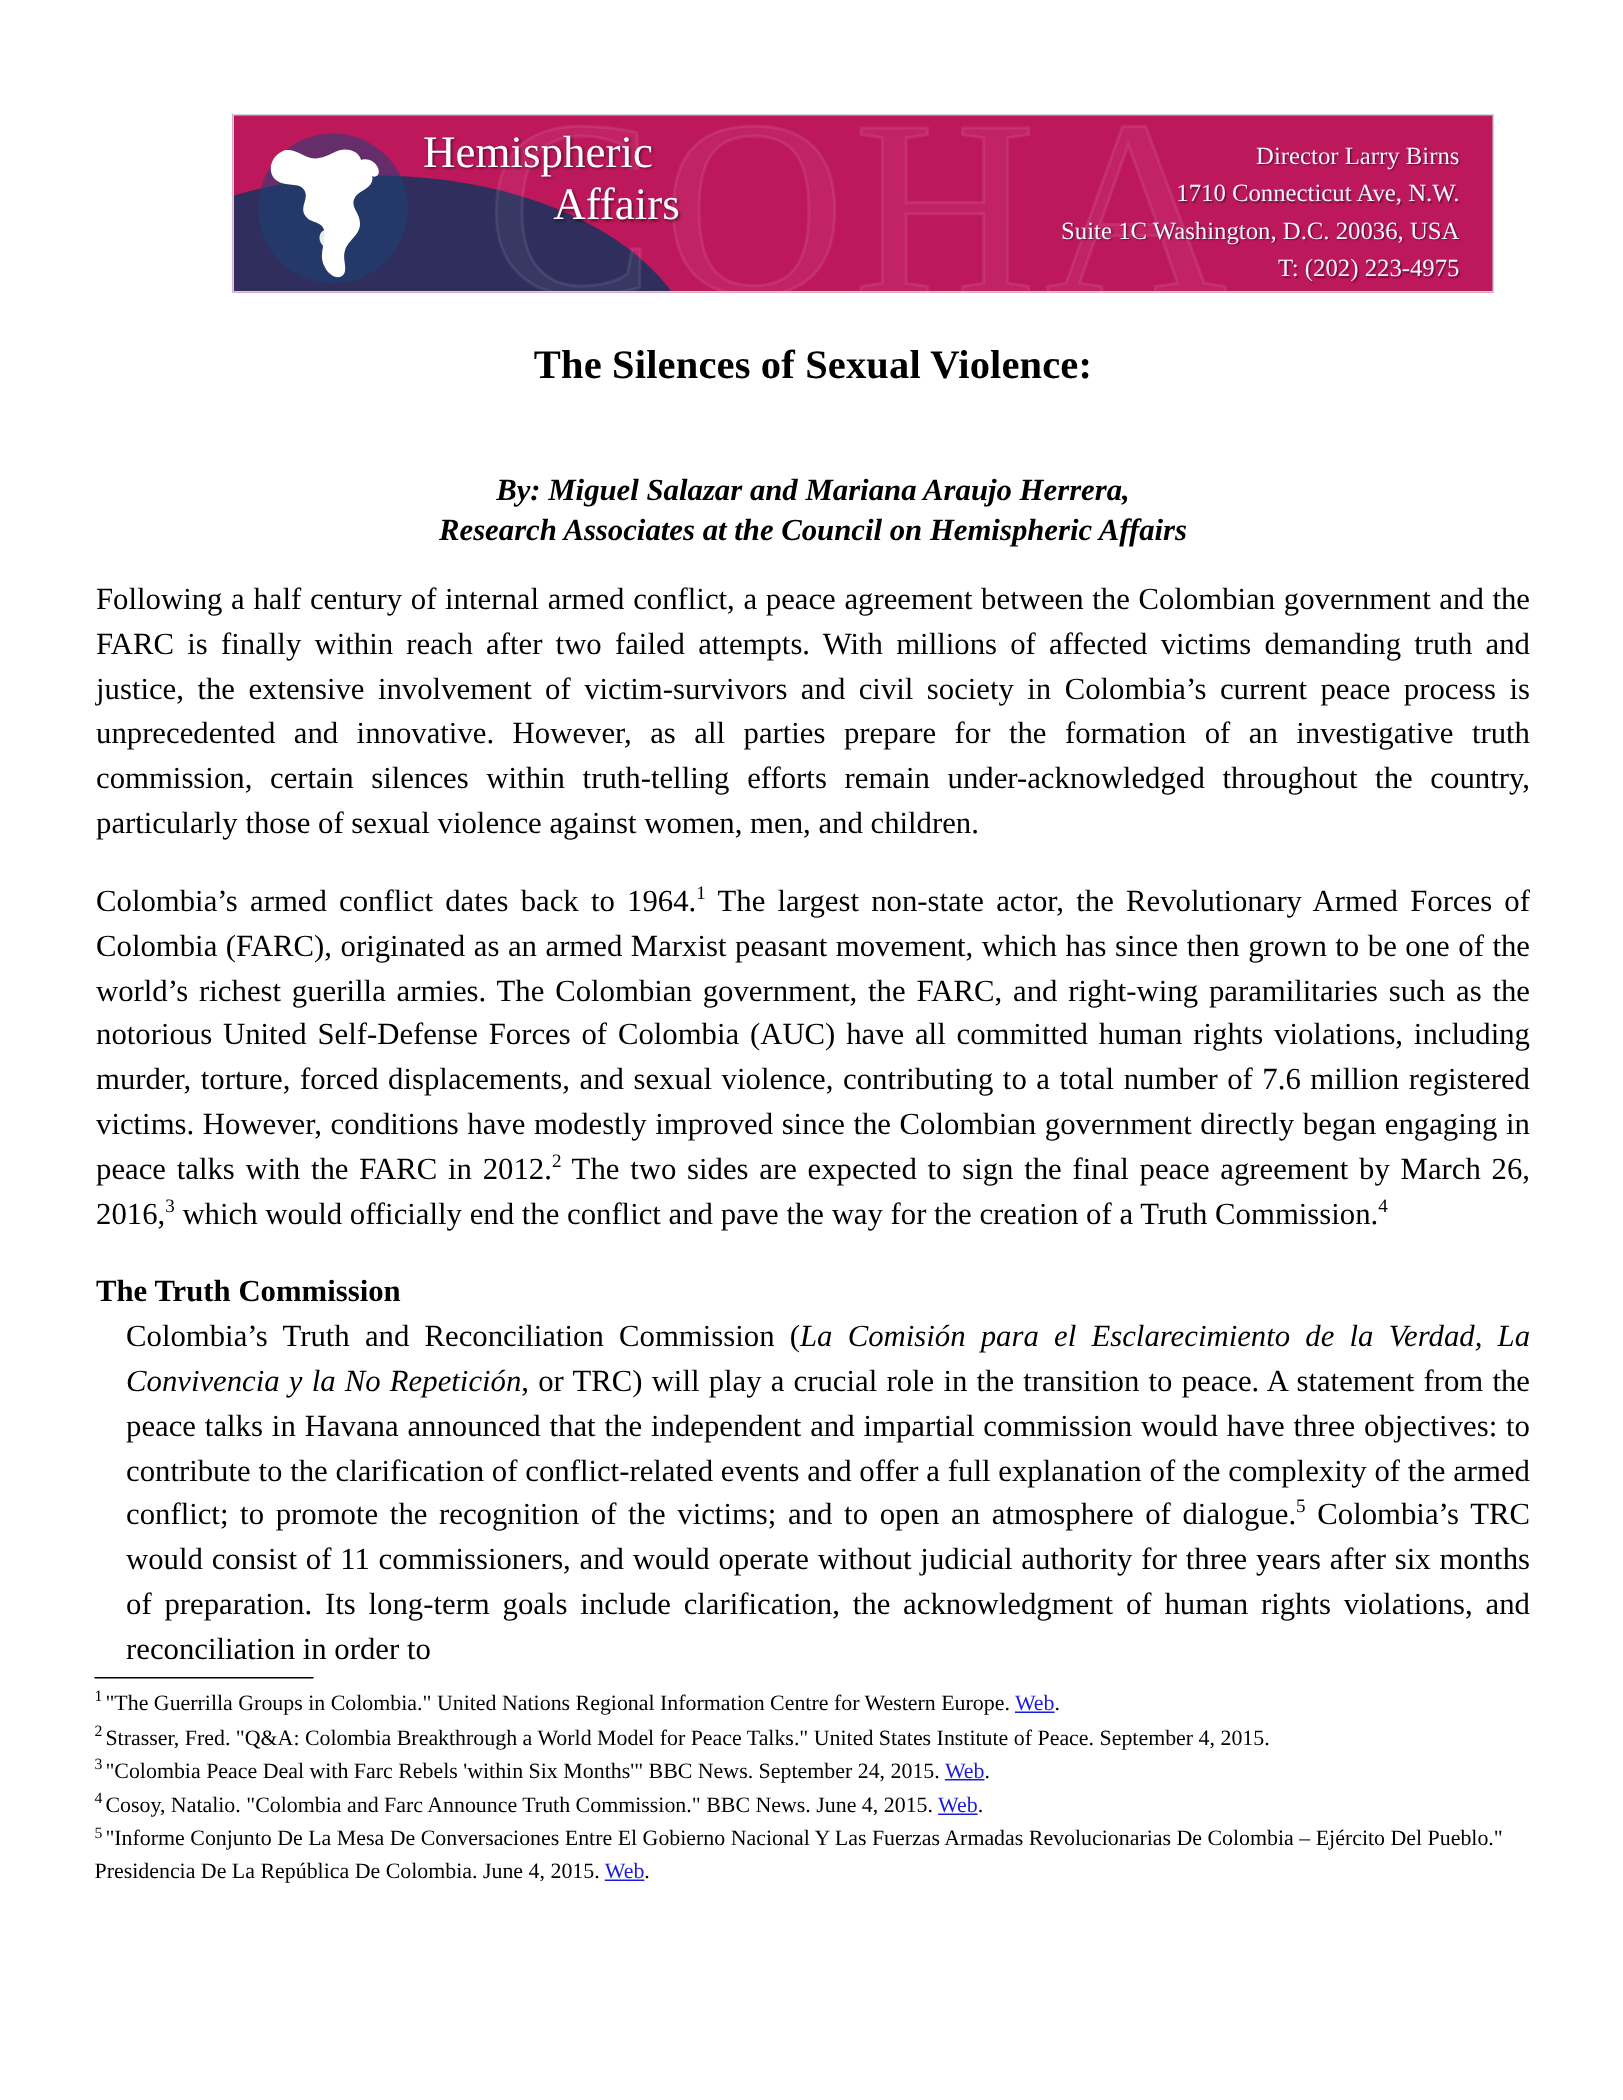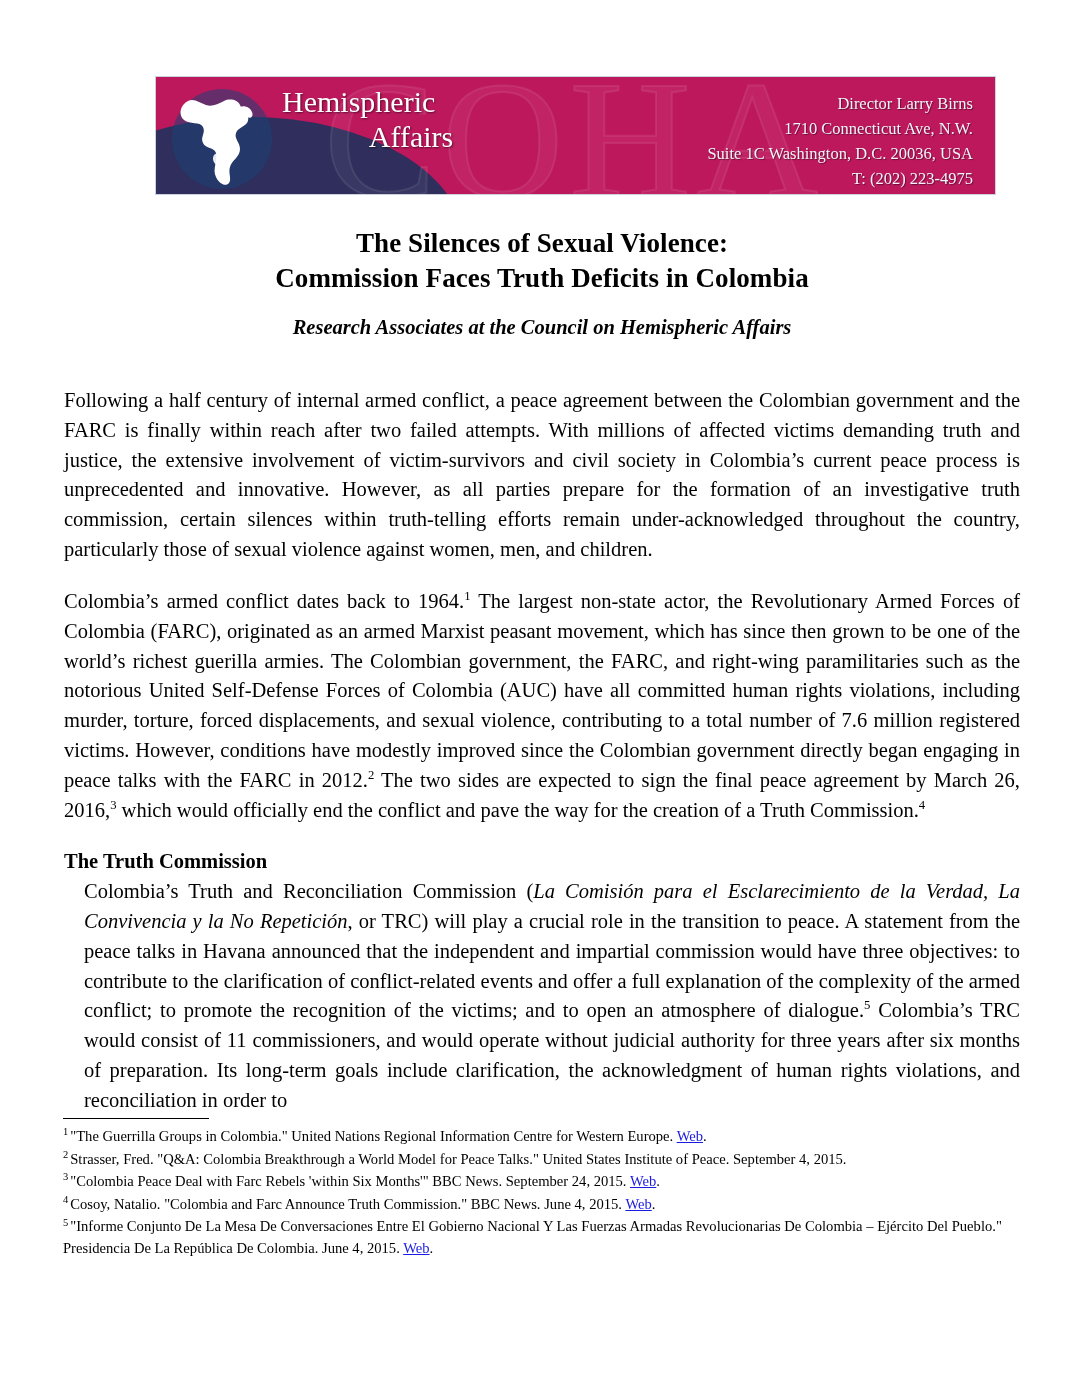"Commission Faces Truth Deficits in" span { html: <span>Commission Faces Truth Deficits in Colombia</span> -> none }
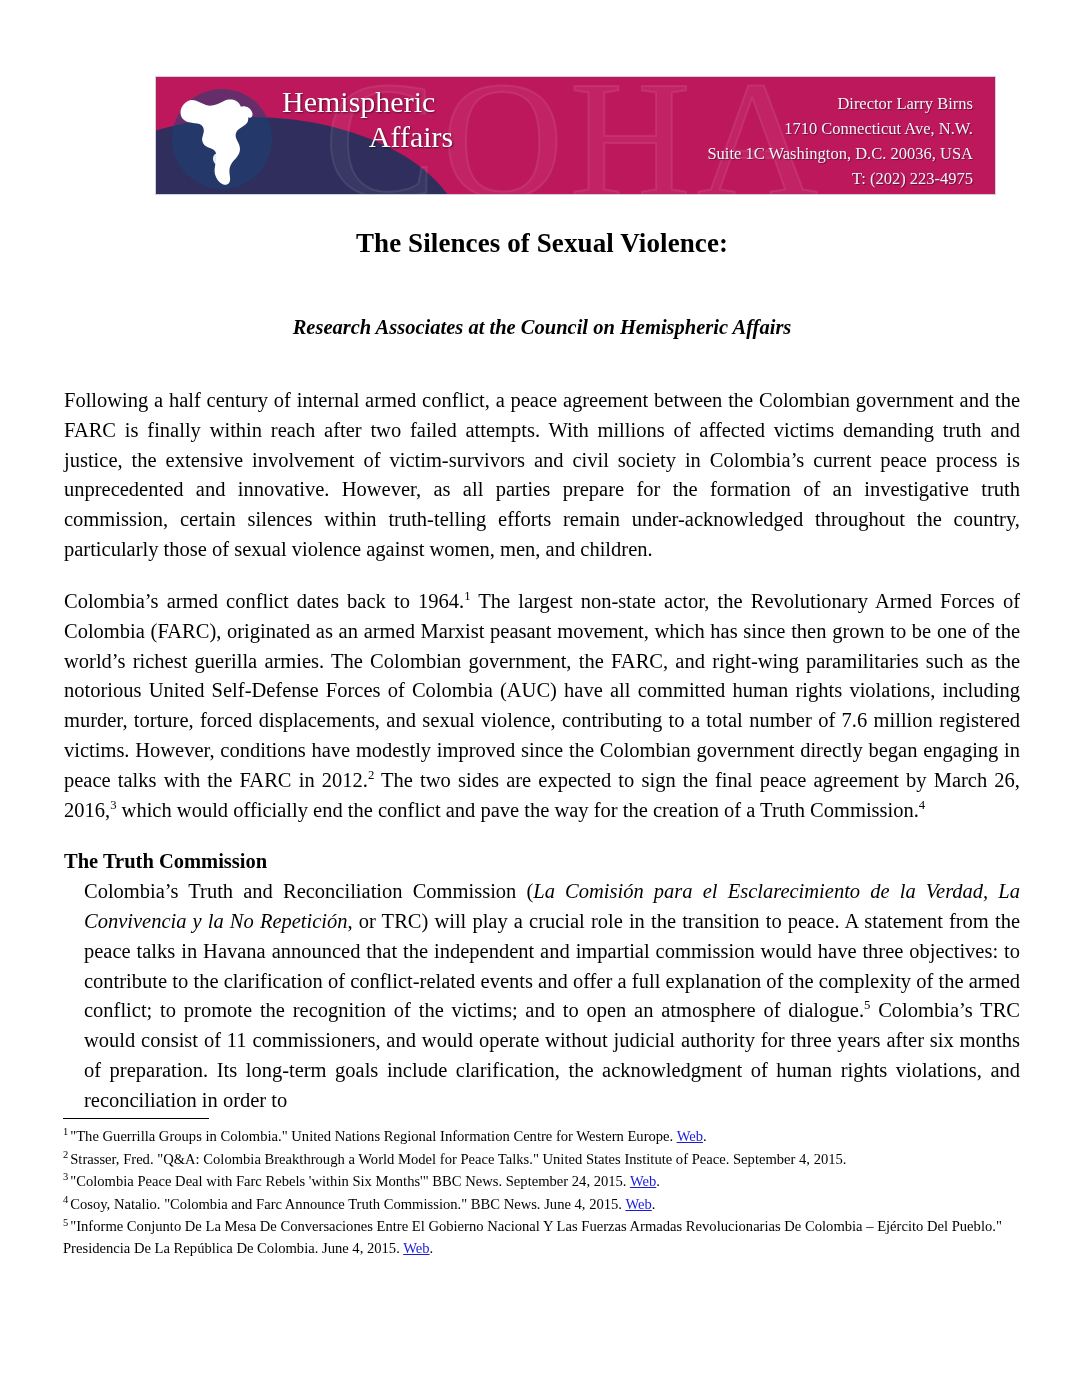"By: Miguel Salazar and Mariana" span { html: none -> <span>By: Miguel Salazar and Mariana Araujo Herrera,</span> }
